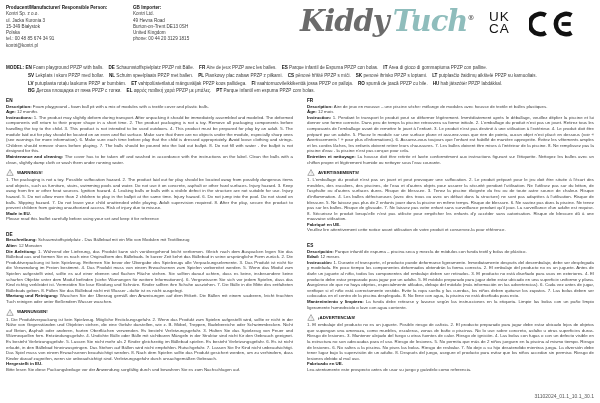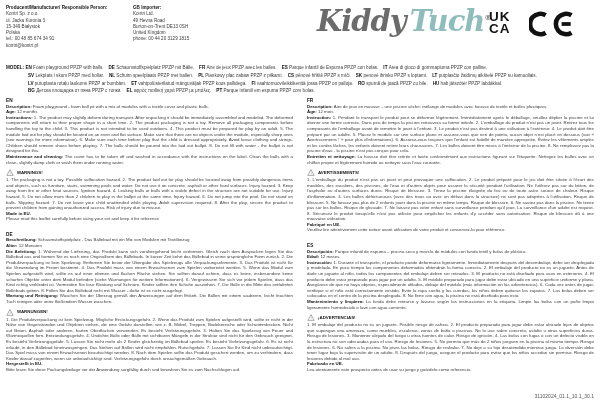"Kiddy" .k1 { margin-left: 17px -> none }
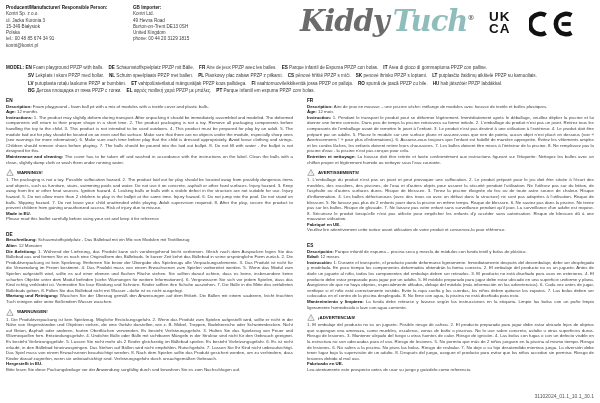"UK" .ukca { font-weight: bold -> normal }
